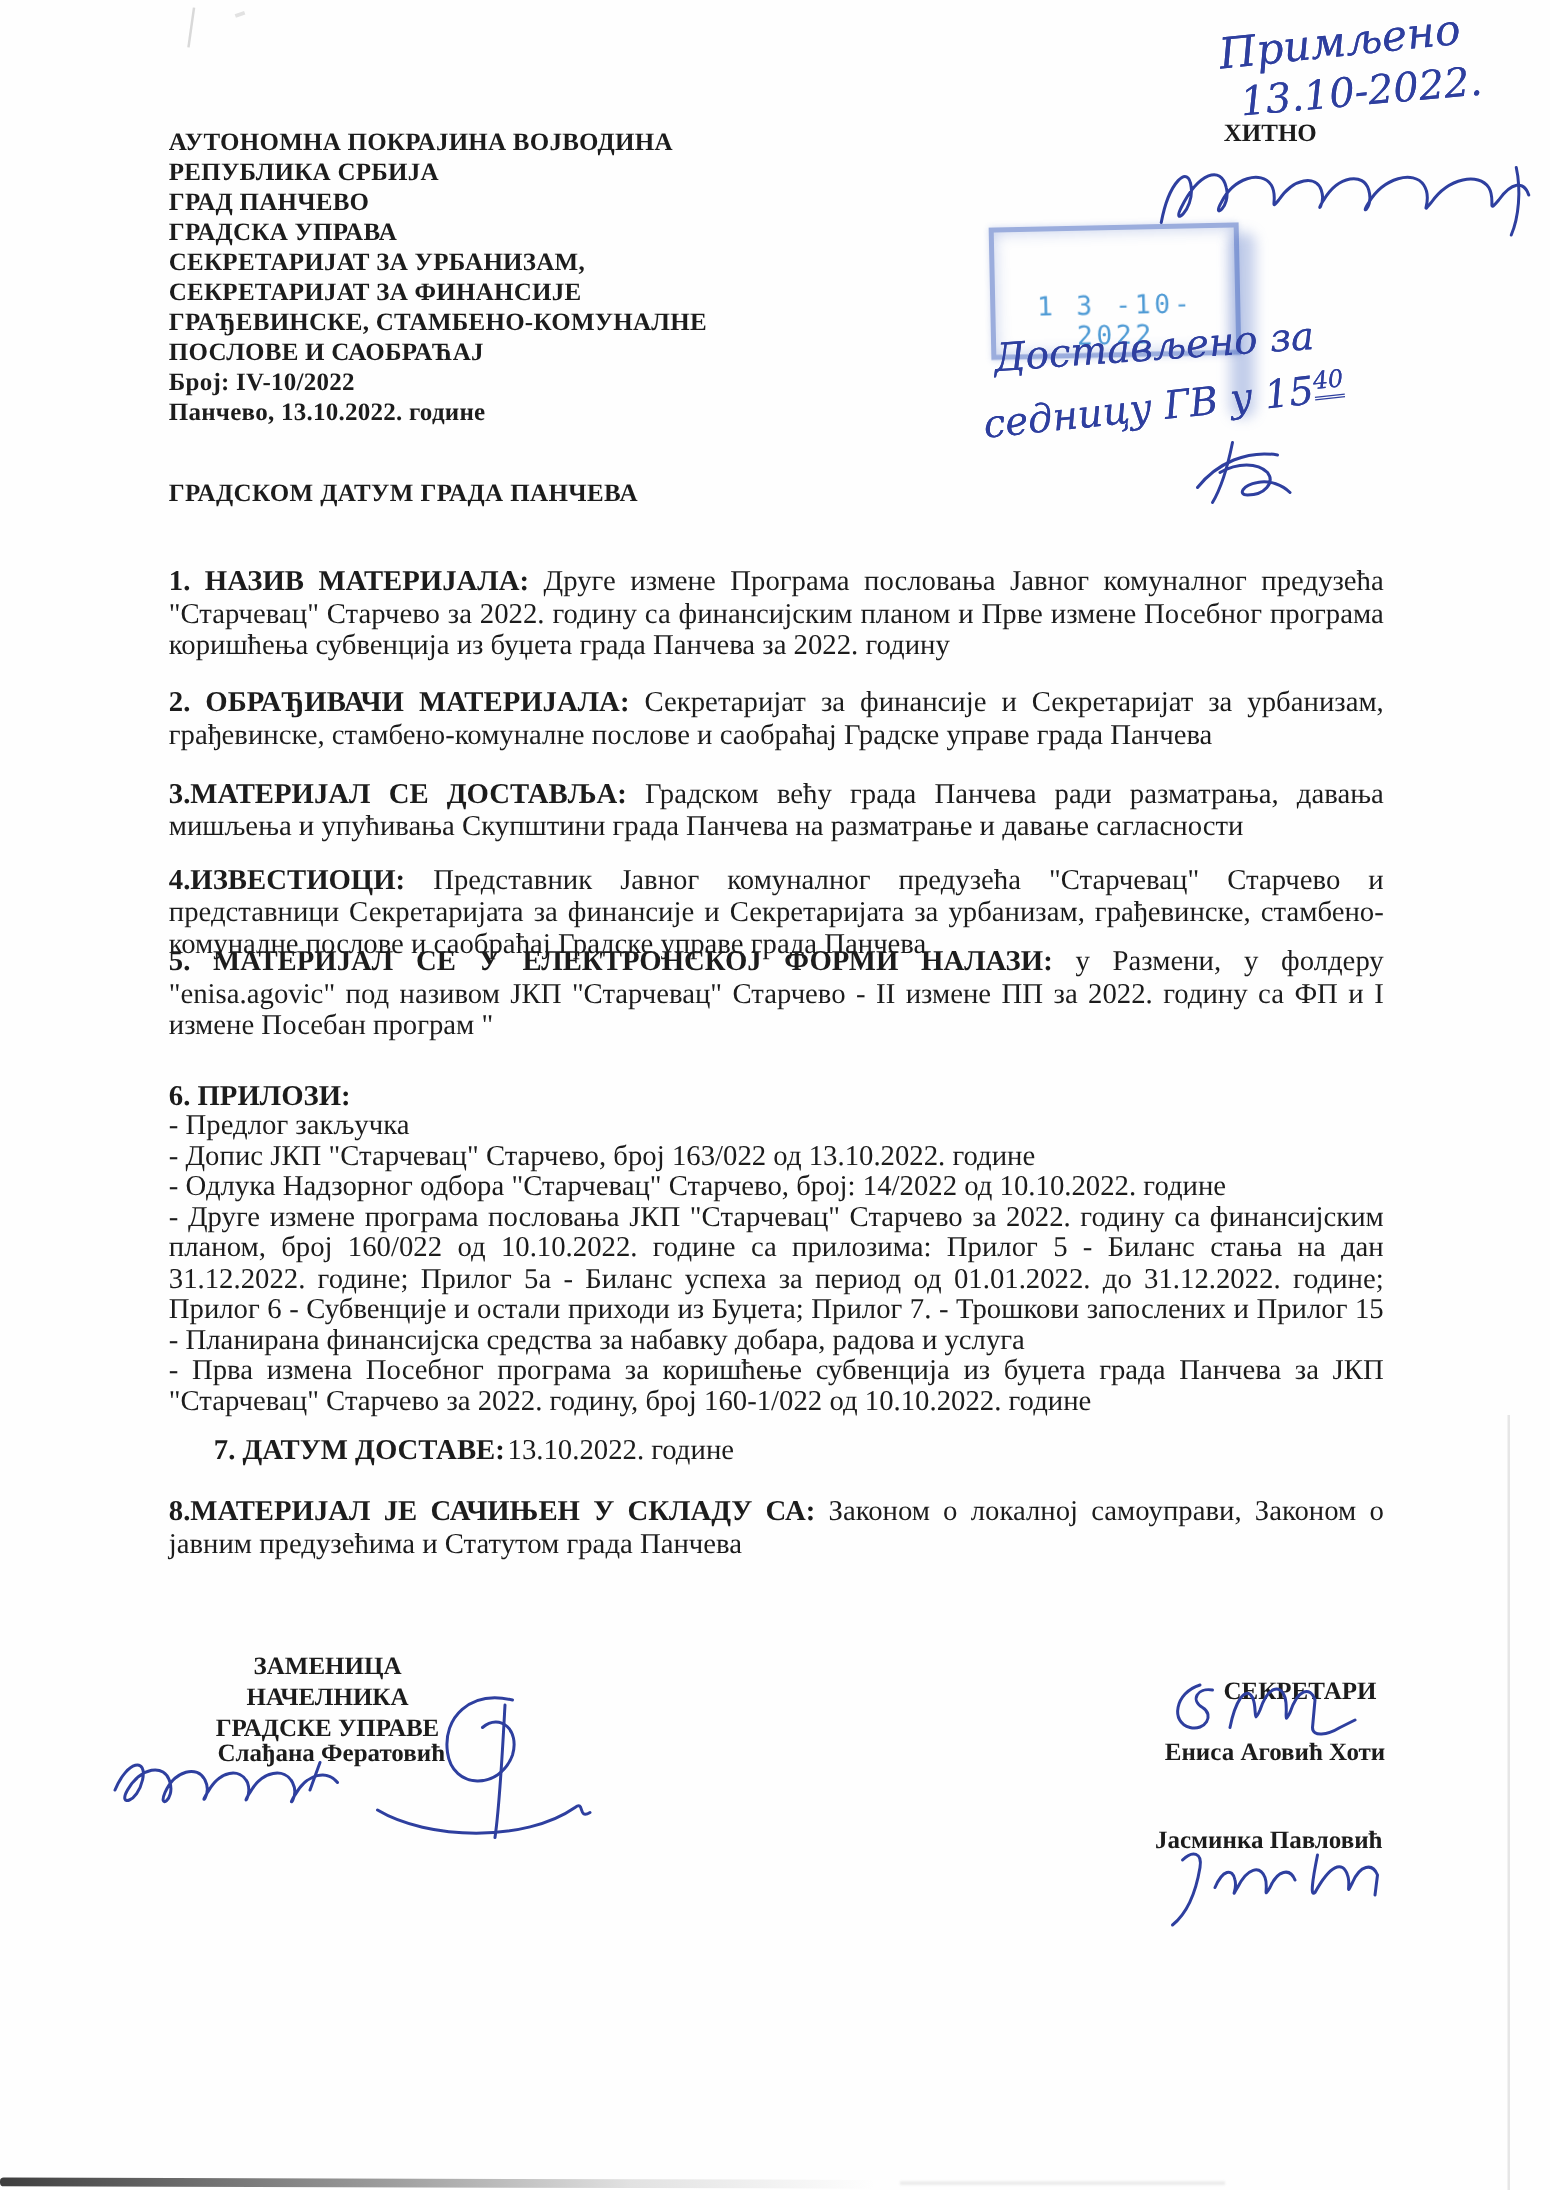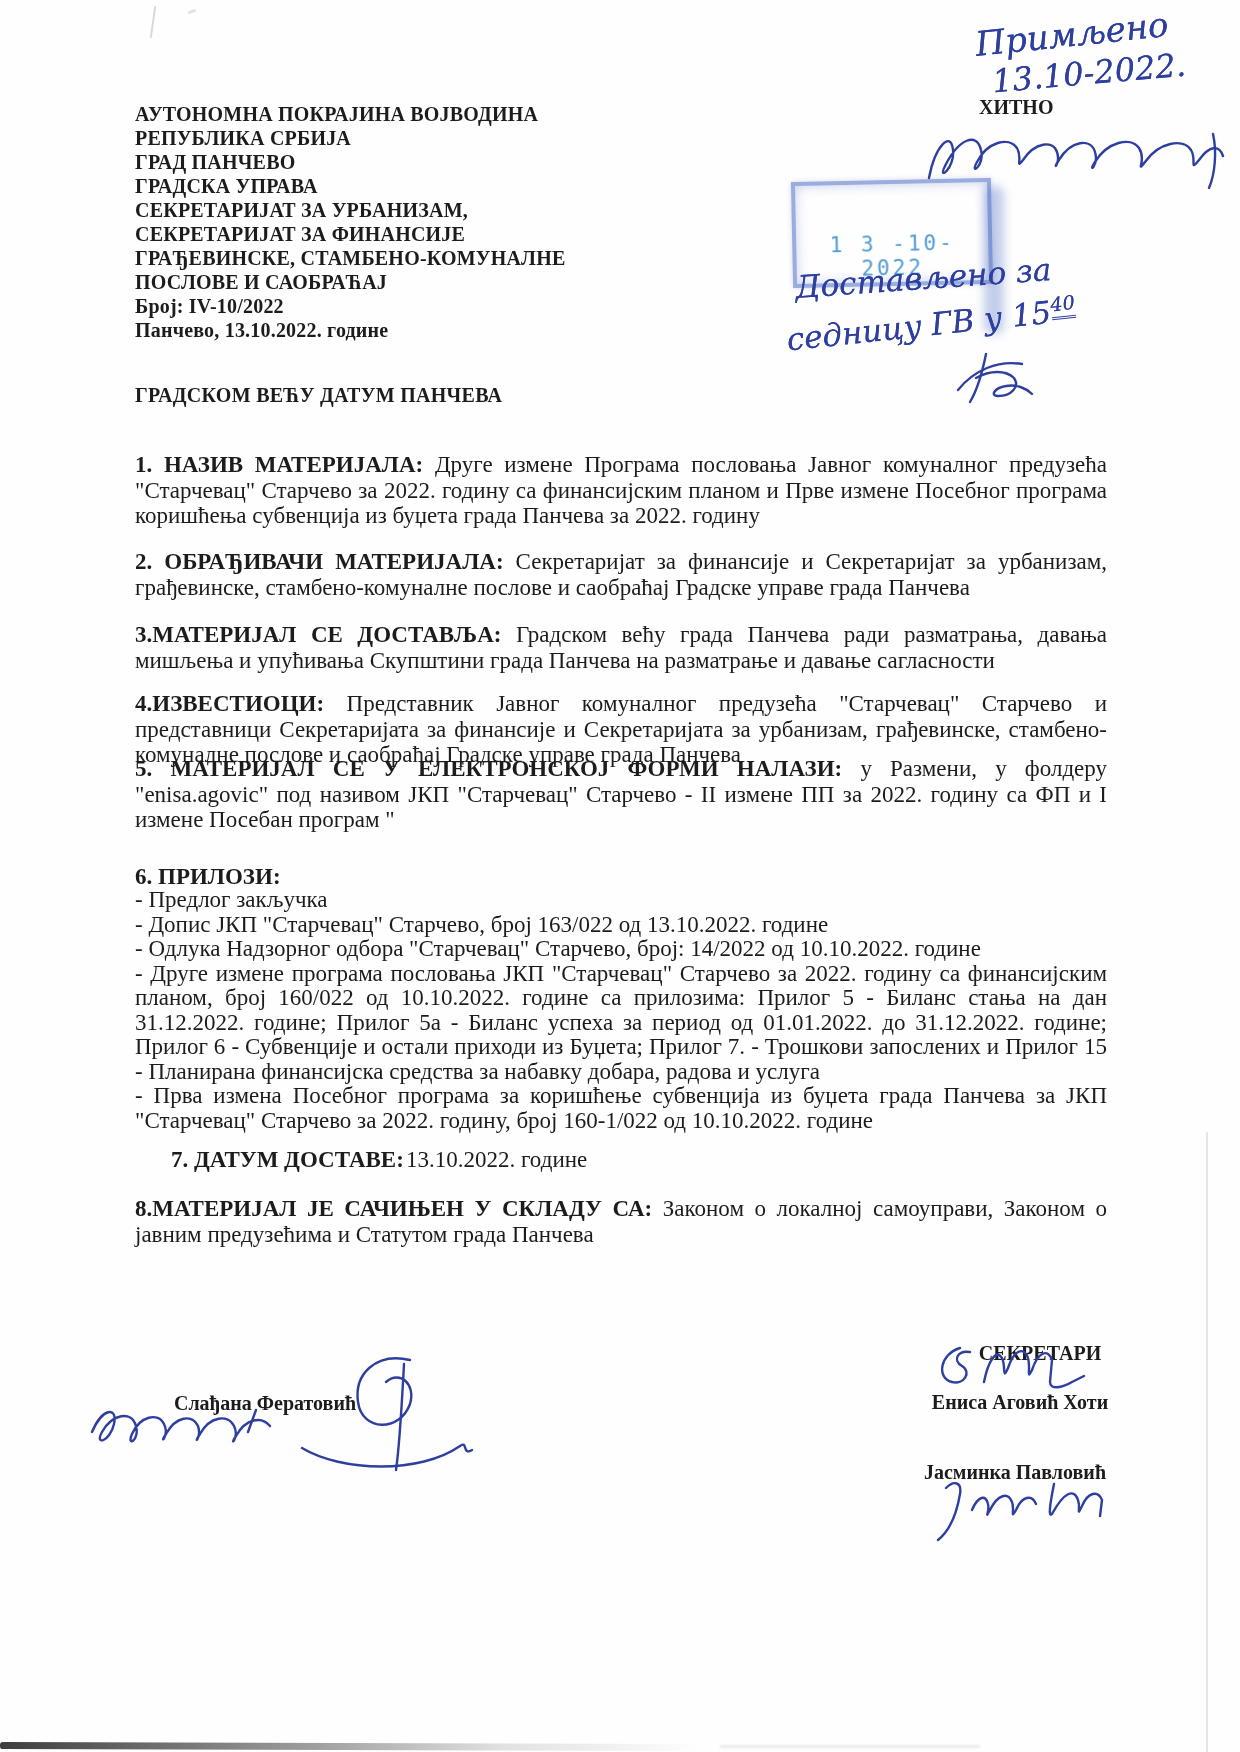"ГРАДСКОМ ВЕЋУ ДАТУМ ПАНЧЕВА" div.title { text: ВЕЋУ ДАТУМ -> ДАТУМ ГРАДА }
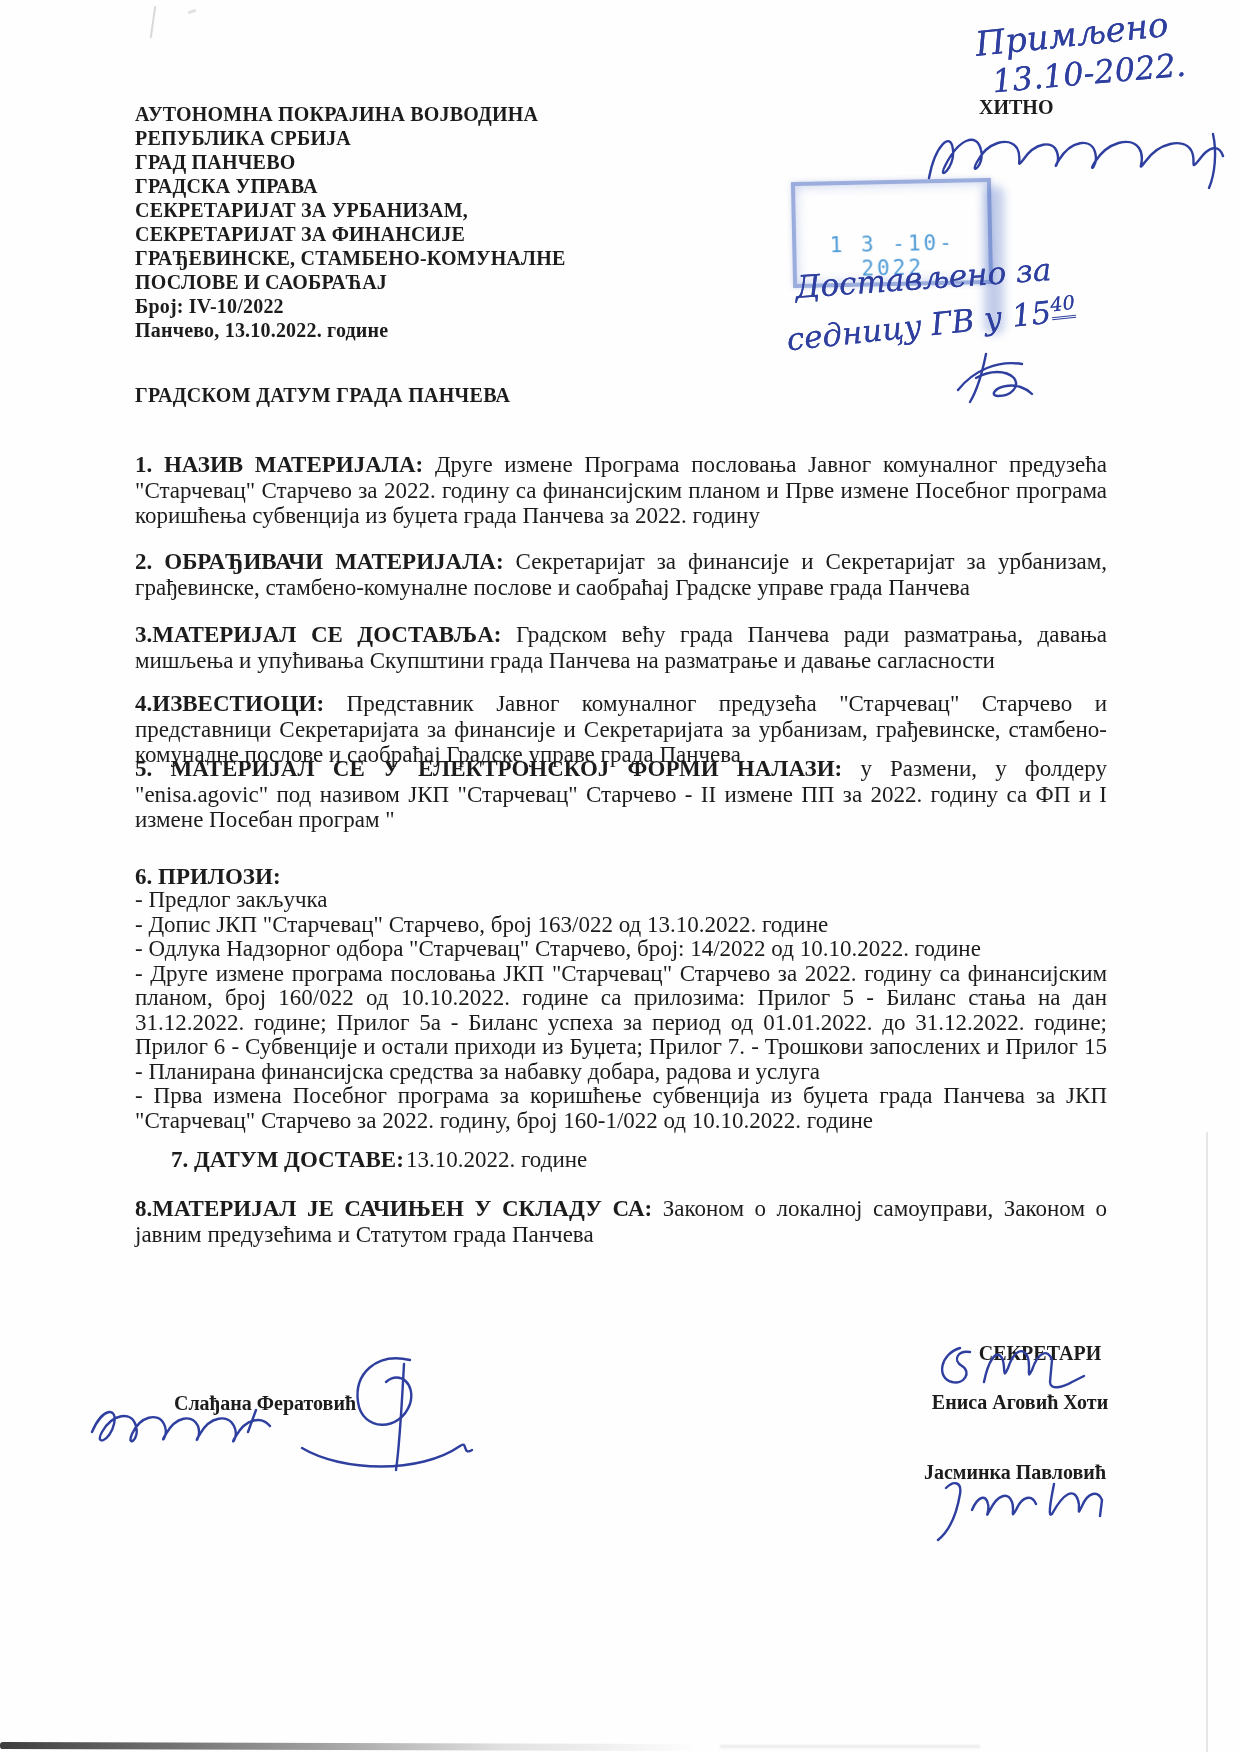"ЗАМЕНИЦА НАЧЕЛНИКА" div.sigtitle { html: none -> <div> <div>ЗАМЕНИЦА НАЧЕЛНИКА</div> <div>ГРАДСКЕ УПРАВЕ</div> </div> }
